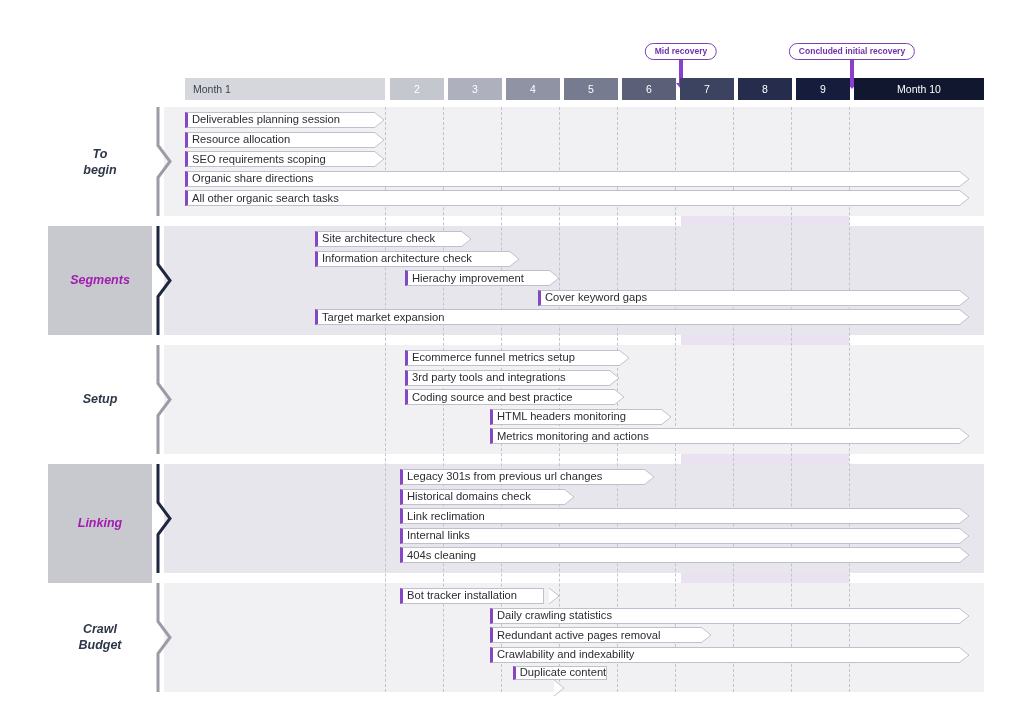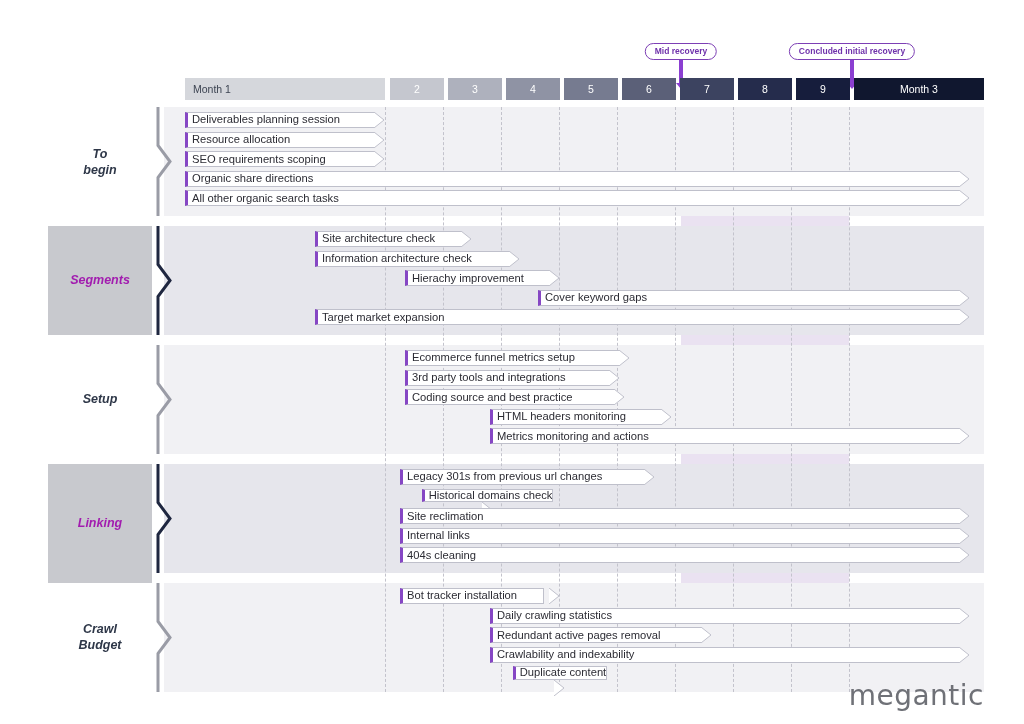"Month 3" span { text: 3 -> 10 }
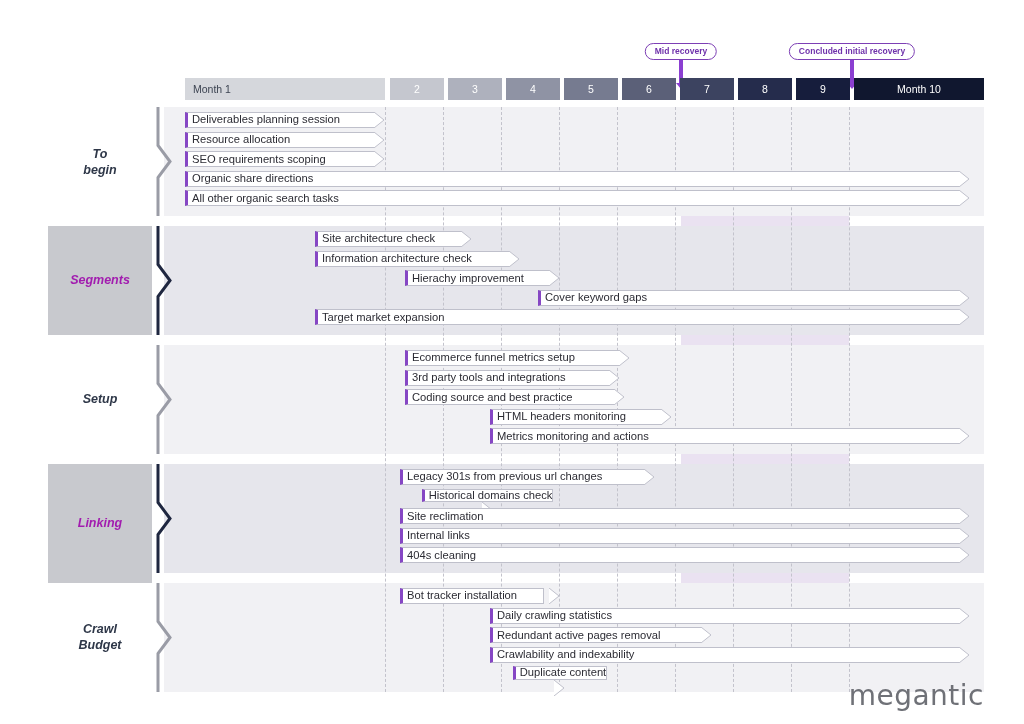"Historical domains check" div.bar { flex-direction: column -> none }
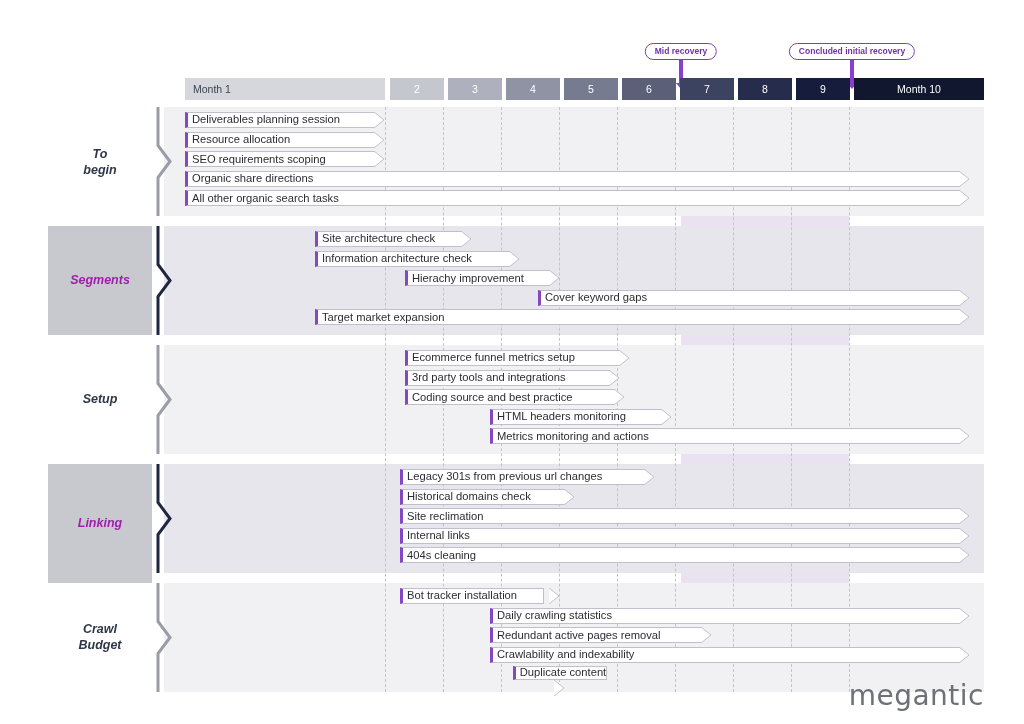"Site reclimation" span.bar-label { text: Site -> Link }
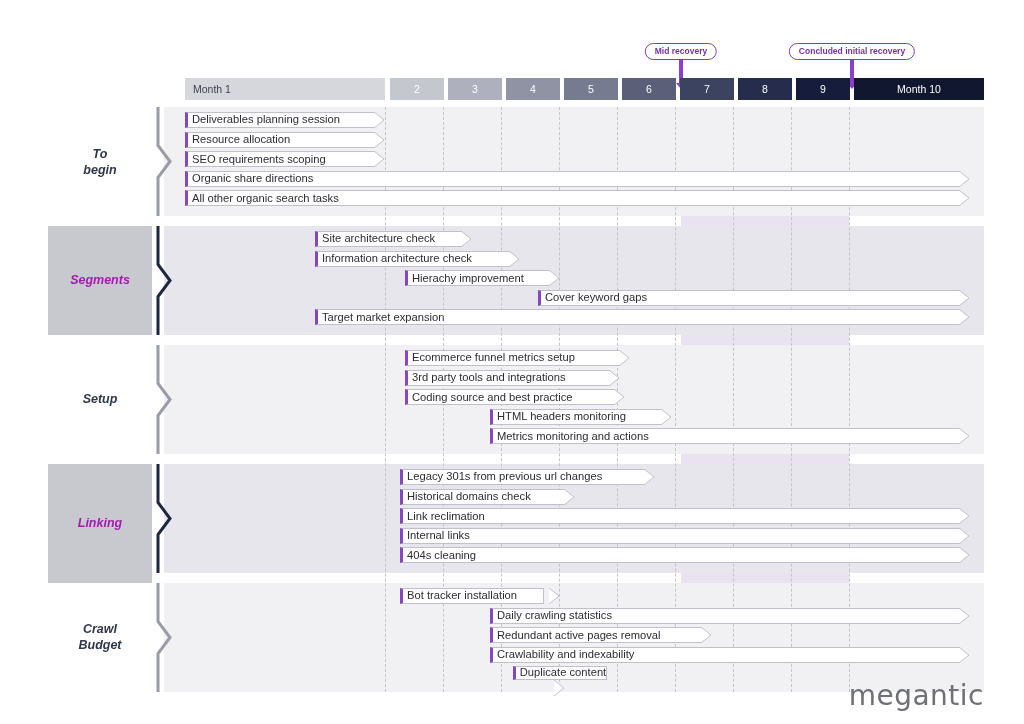"megantic" div.logo { html: <div>megantic</div> -> none }
